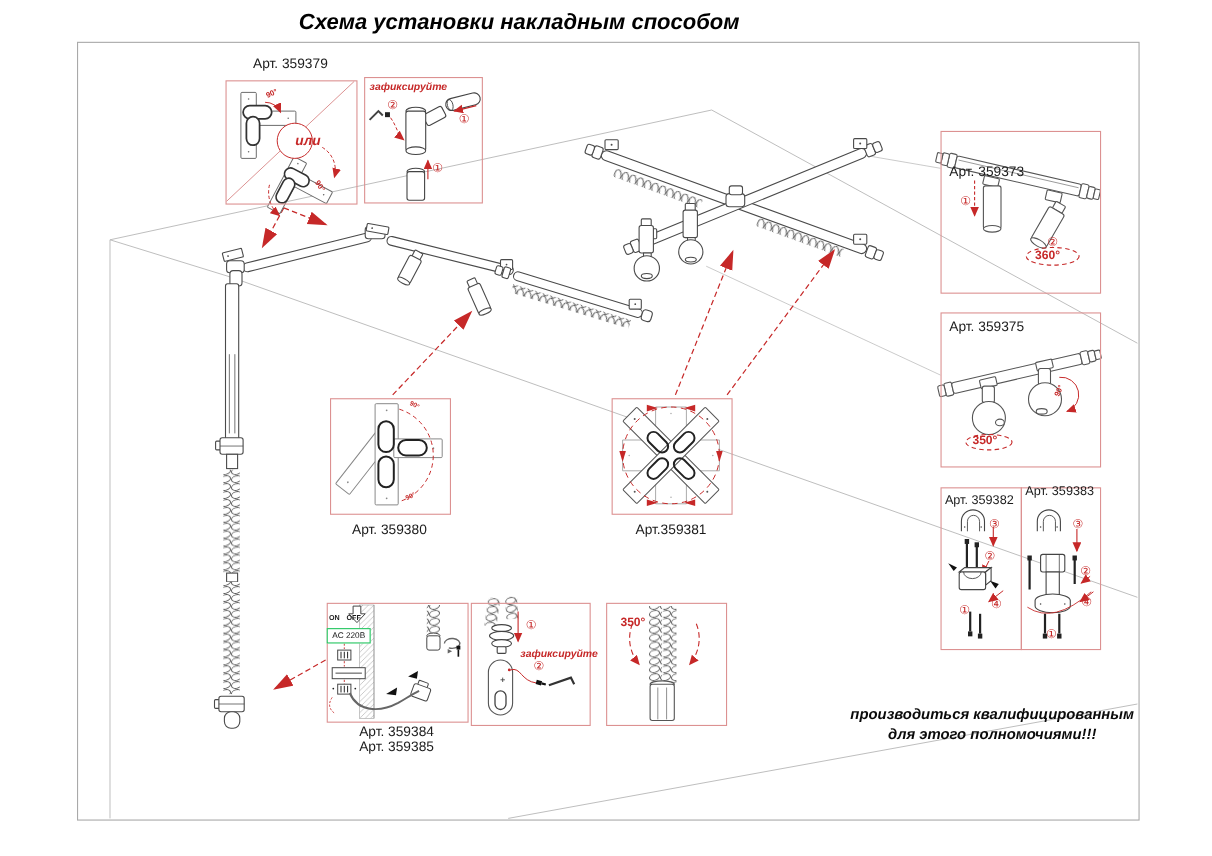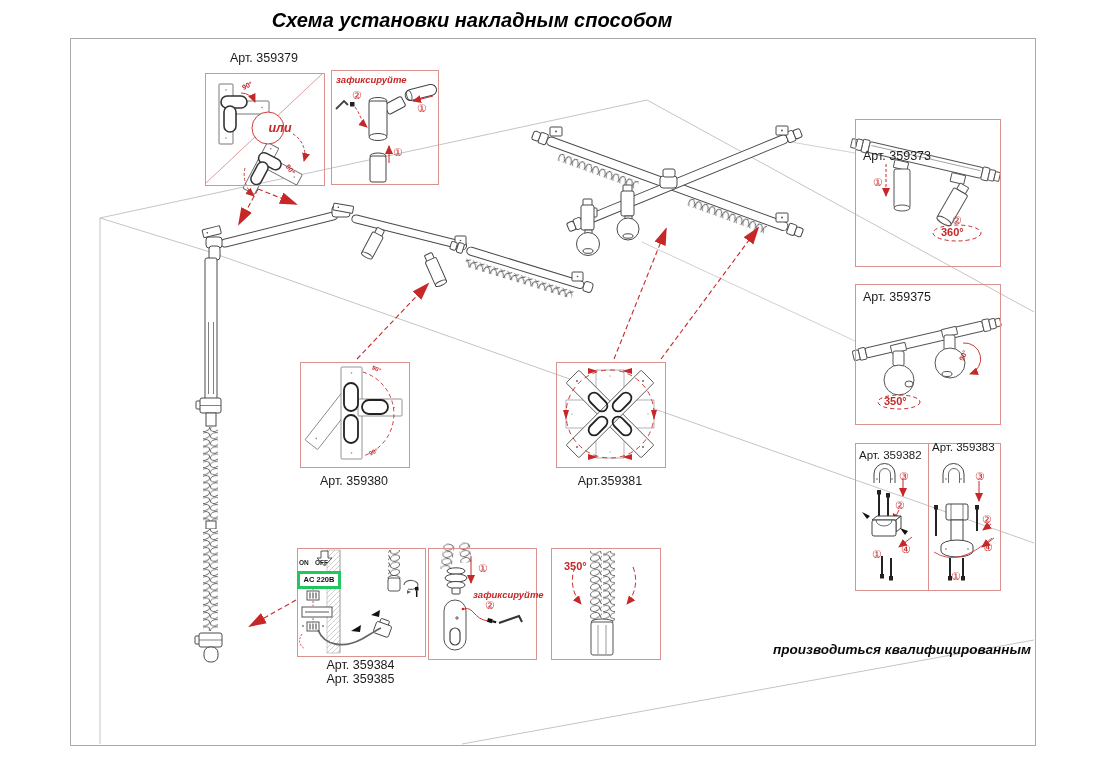"AC 220В" .acbox { border: 3px solid #22c55e -> 1px solid #22c55e; font-weight: bold -> normal }
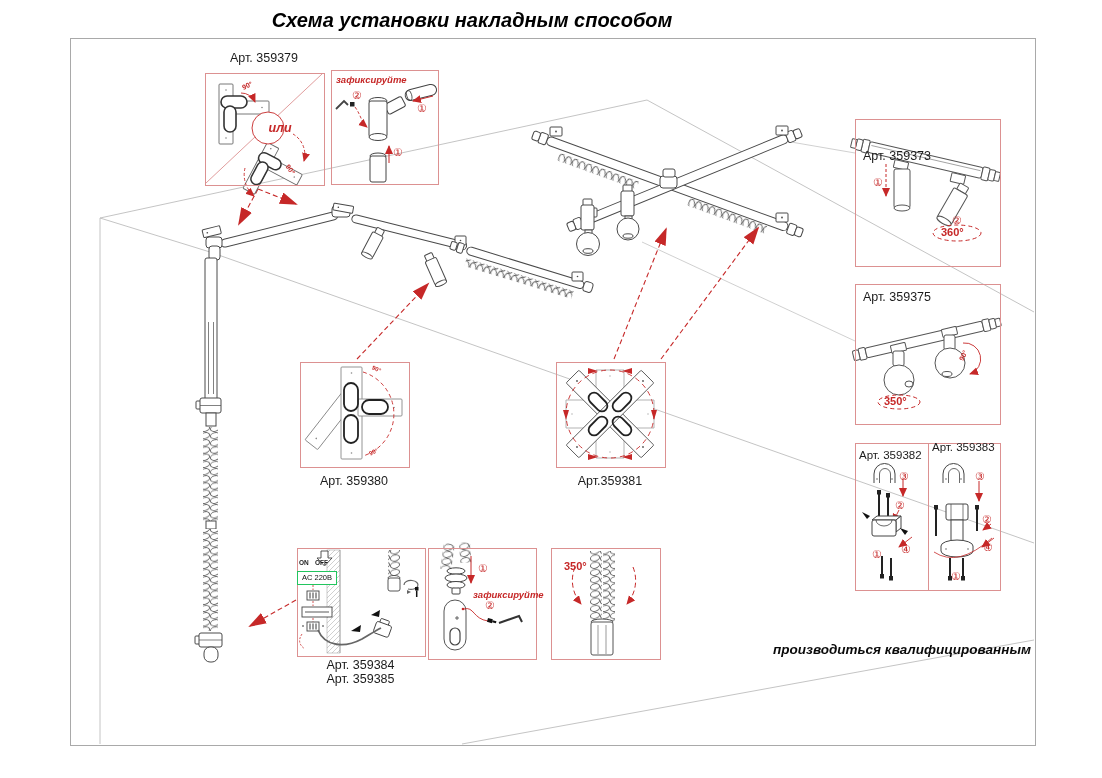"для этого полномочиями!!!" div { html: none -> <div>для этого полномочиями!!!</div> }
